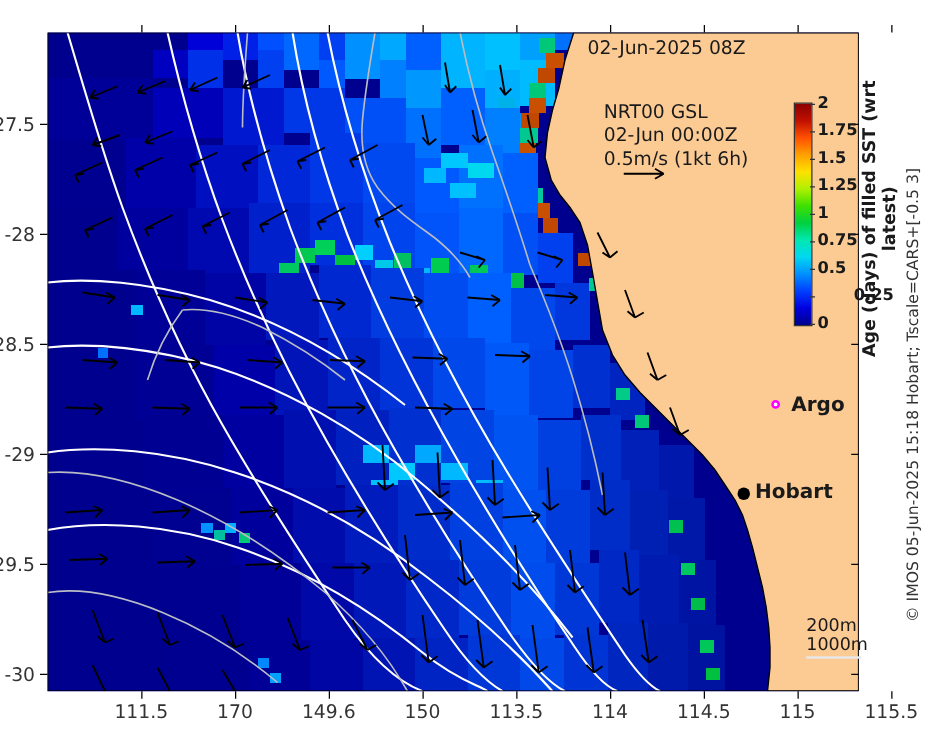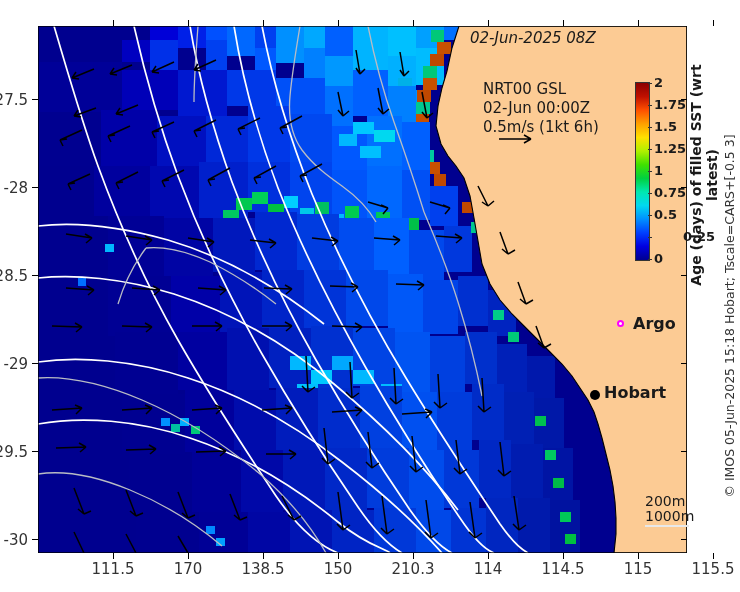"02-Jun-2025 08Z" div.maptxt { font-style: italic -> none }
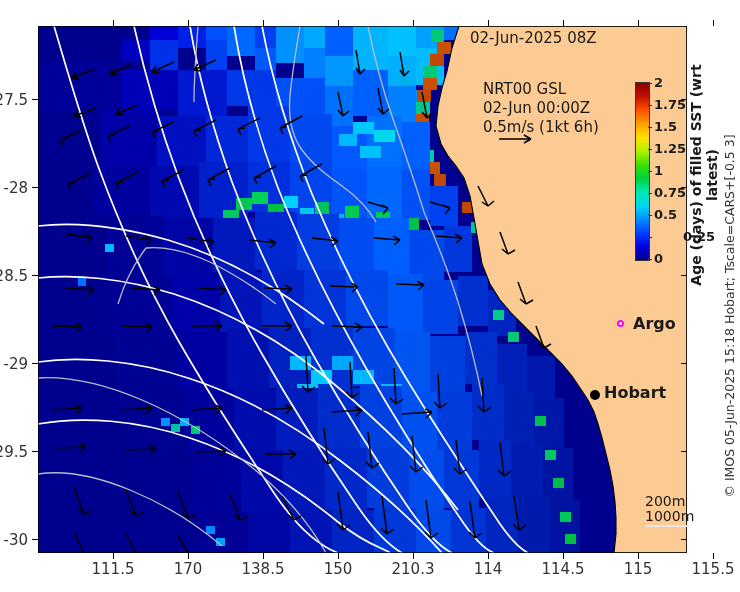"138.5" div.xlab { text: 138.5 -> 149.6 }
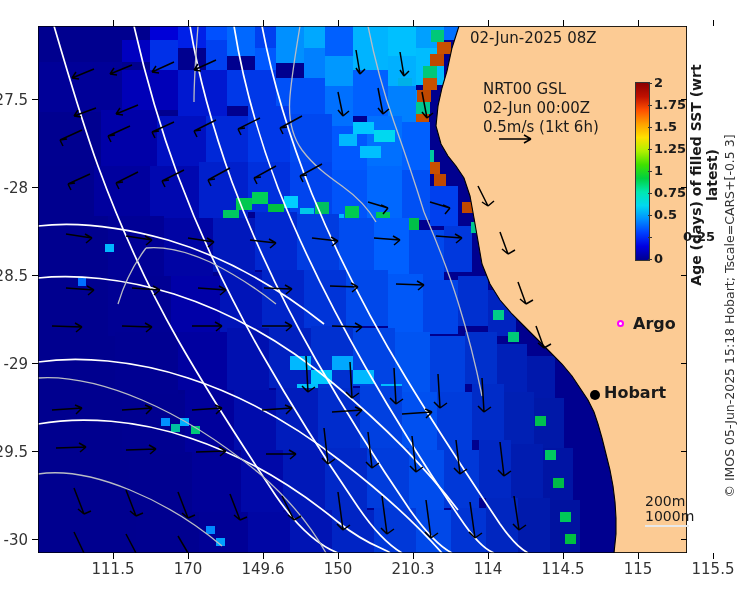"210.3" div.xlab { text: 210.3 -> 113.5 }
